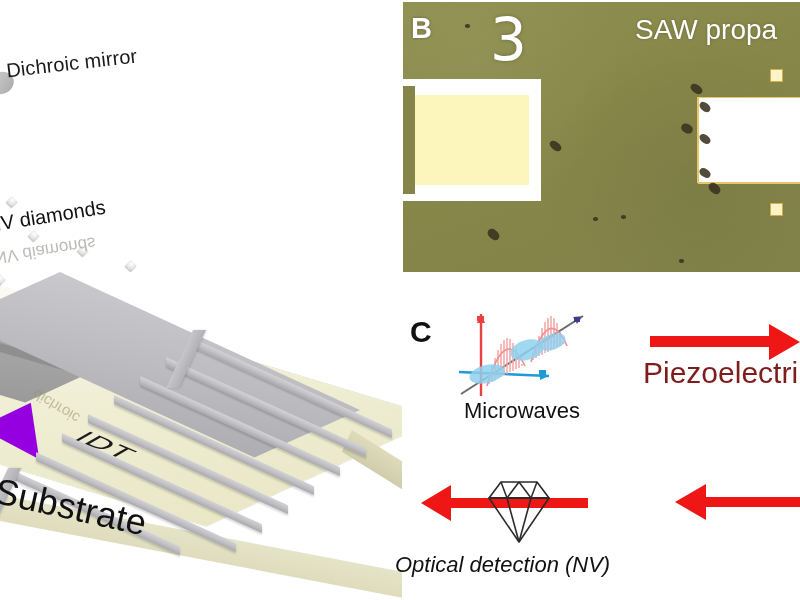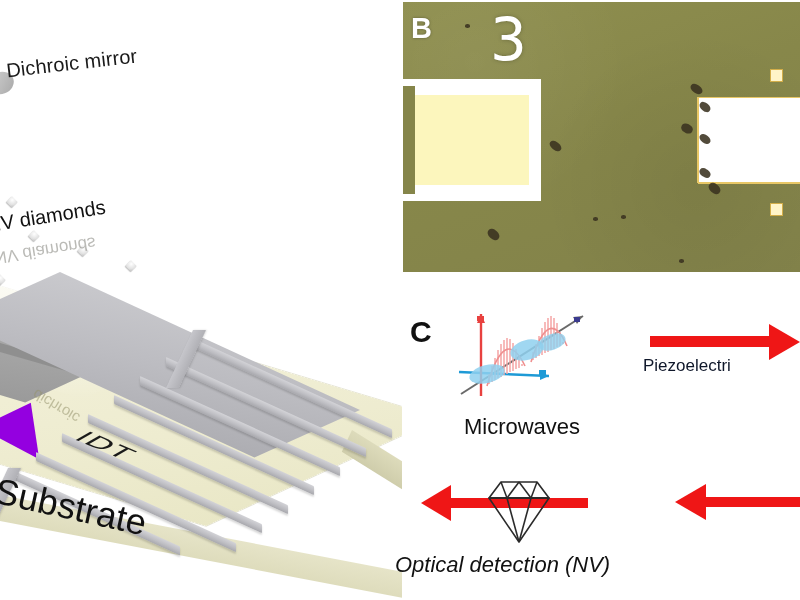"SAW propa" div.micro-saw-text { html: none -> <div>SAW propa</div> }
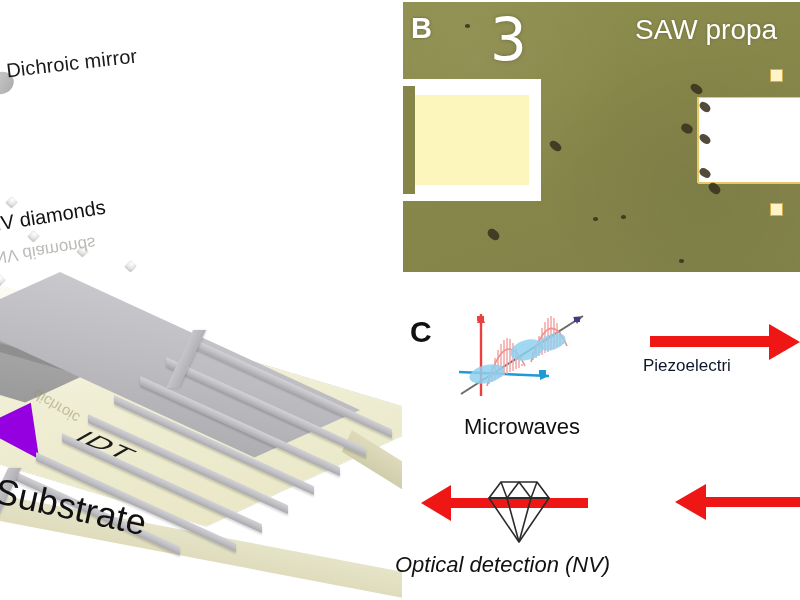"Piezoelectri" .red-label { color: #0f172a -> #7f1d1d; font-size: 17px -> 30px }
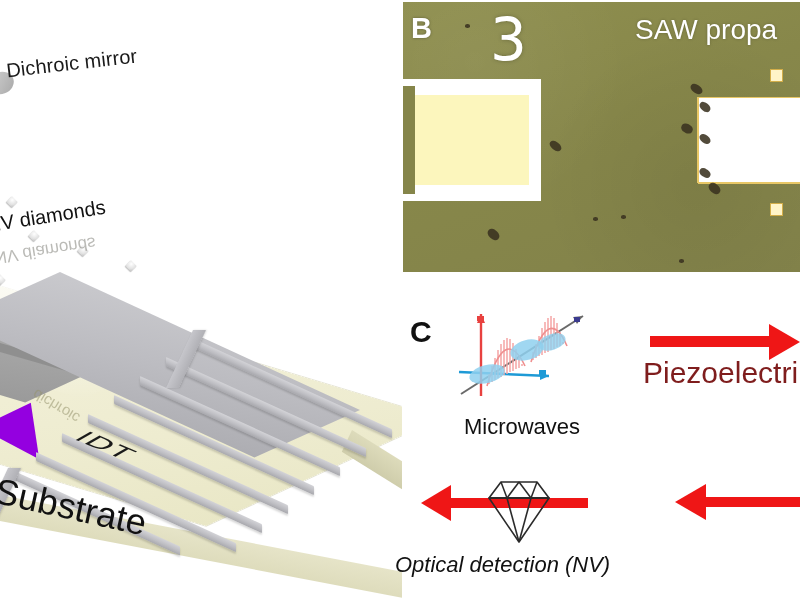"Microwaves" .lbl-microwaves { top: 124px -> 108px }
